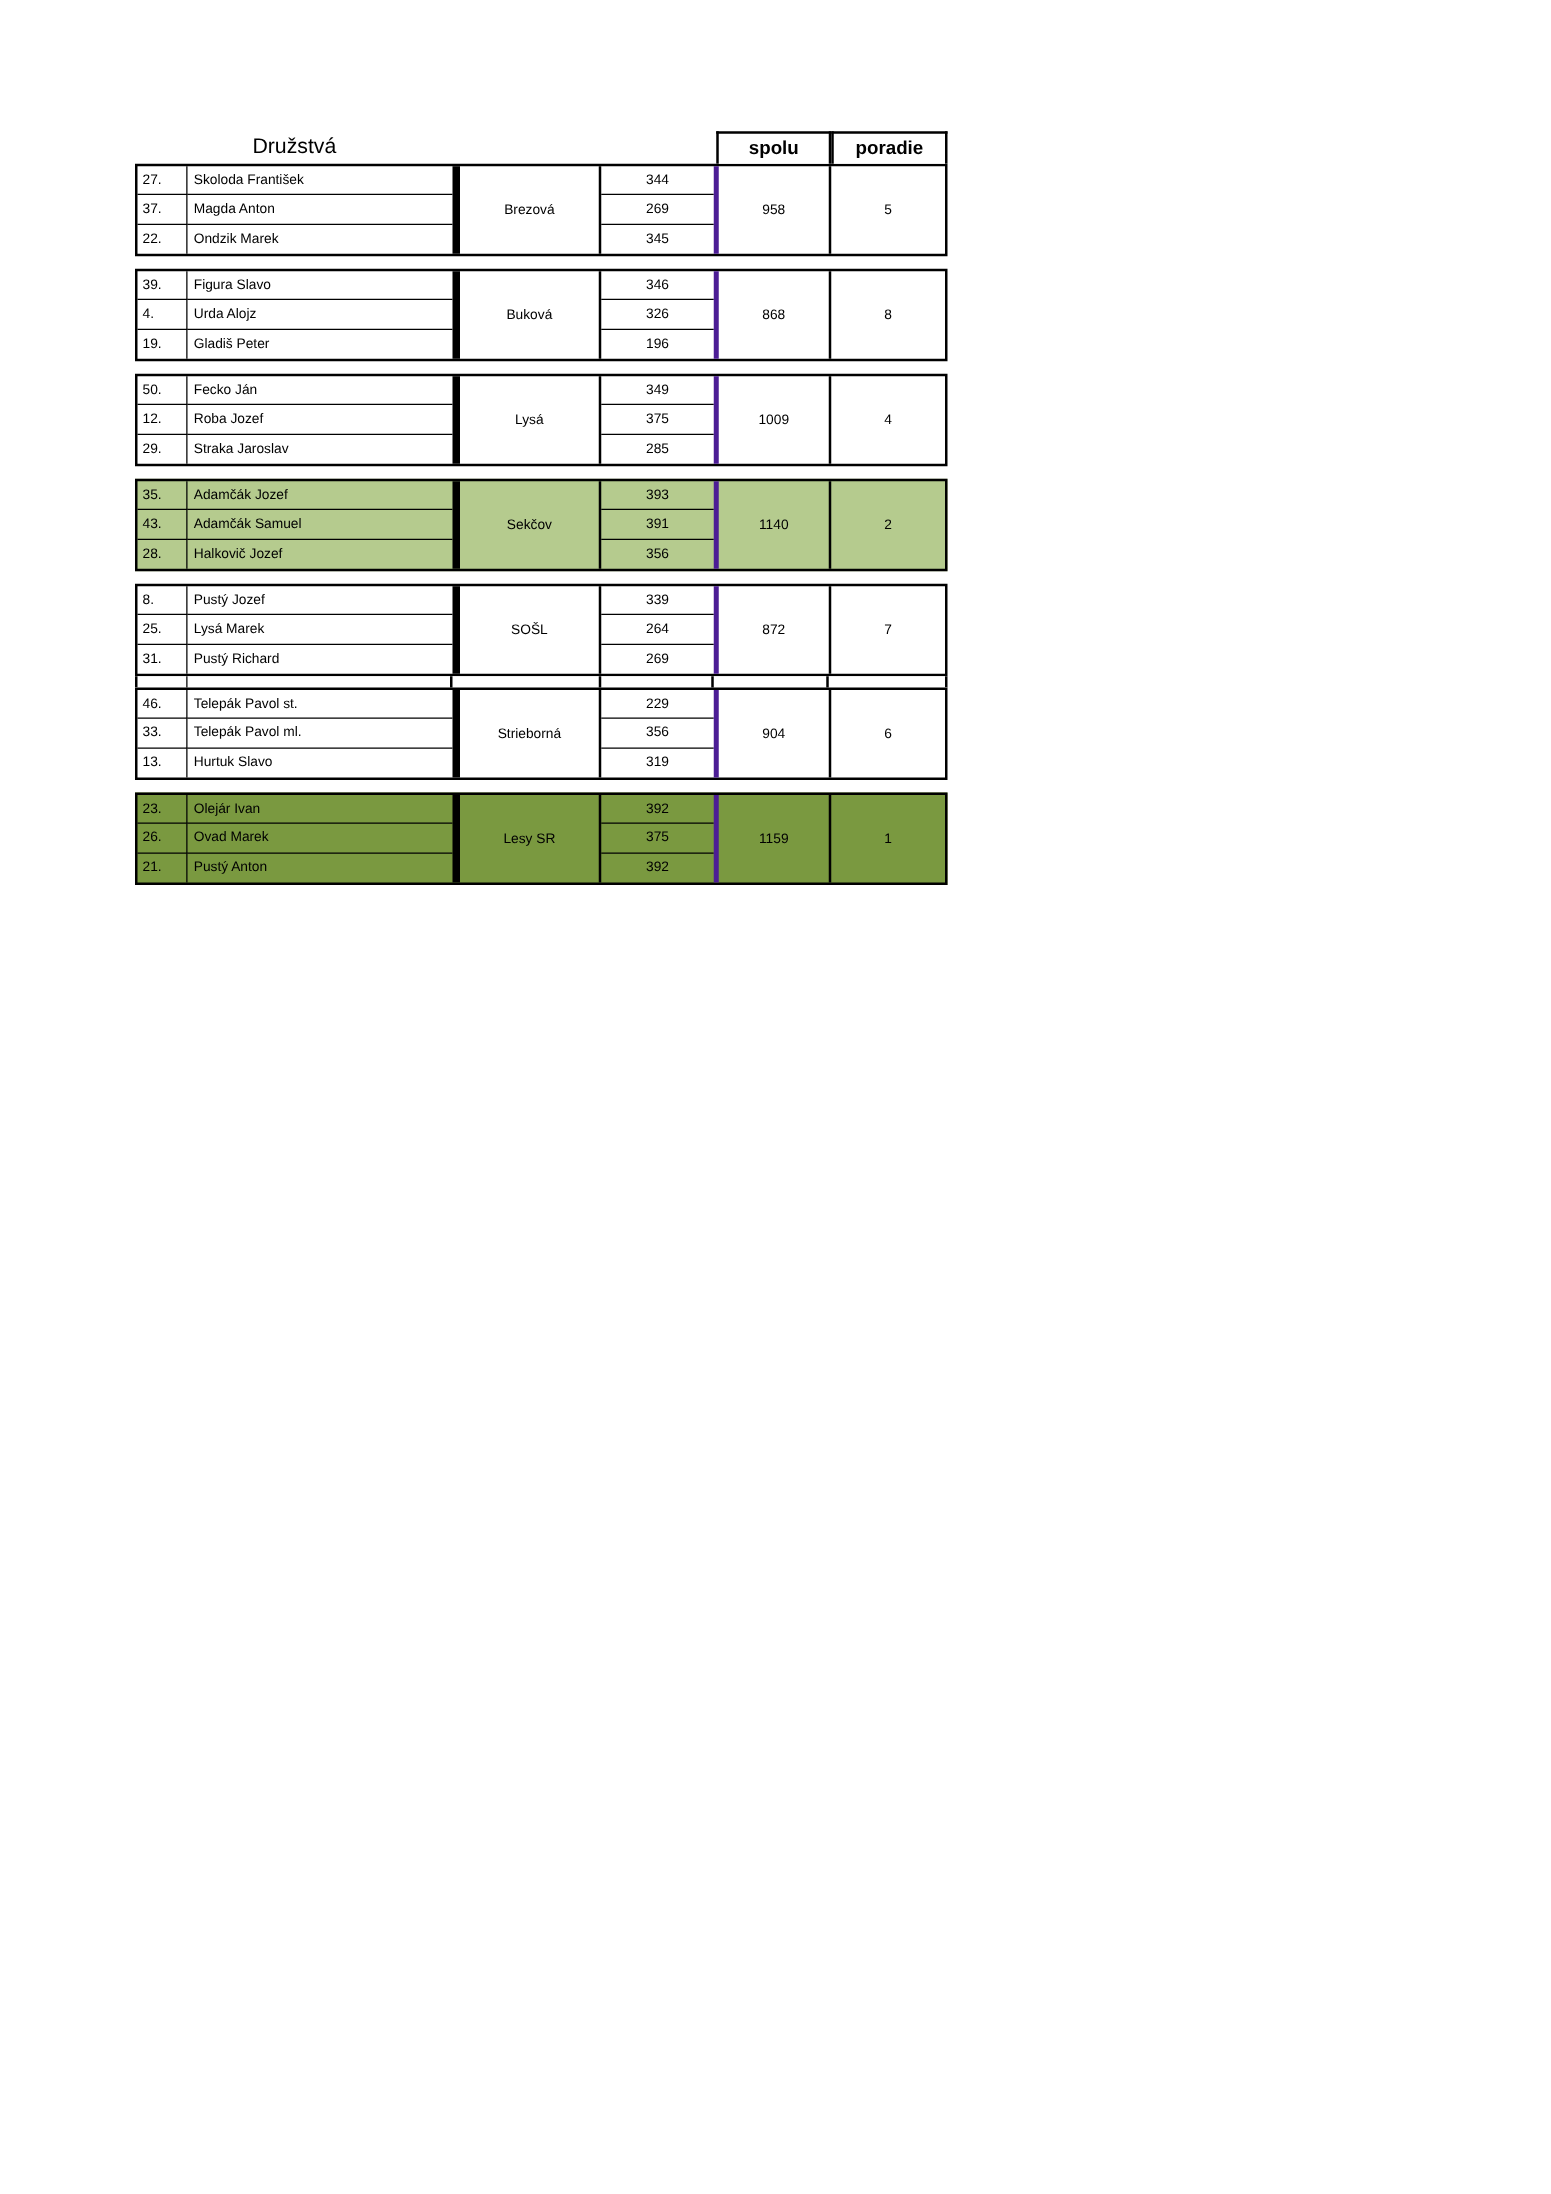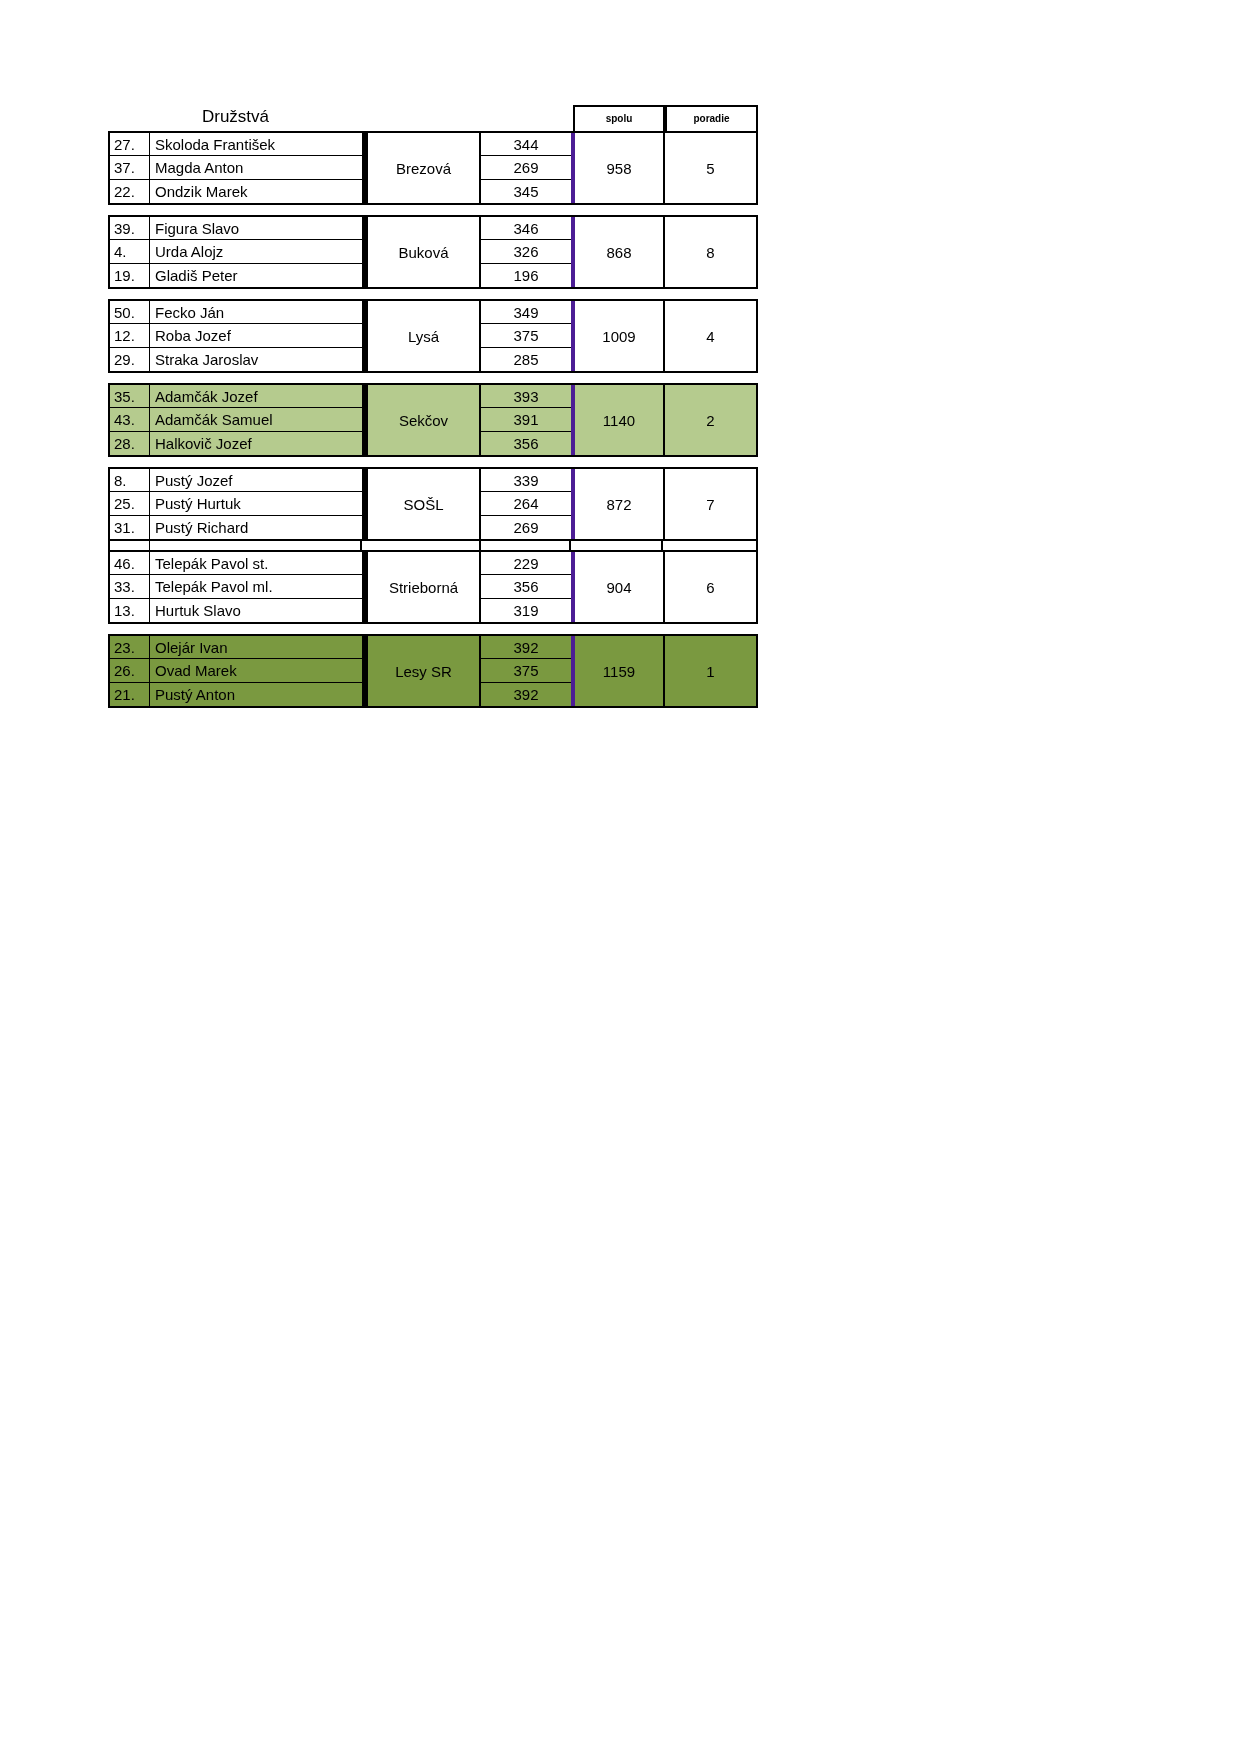"spolu" .total-header, .rank-header { font-size: 10px -> 15px }
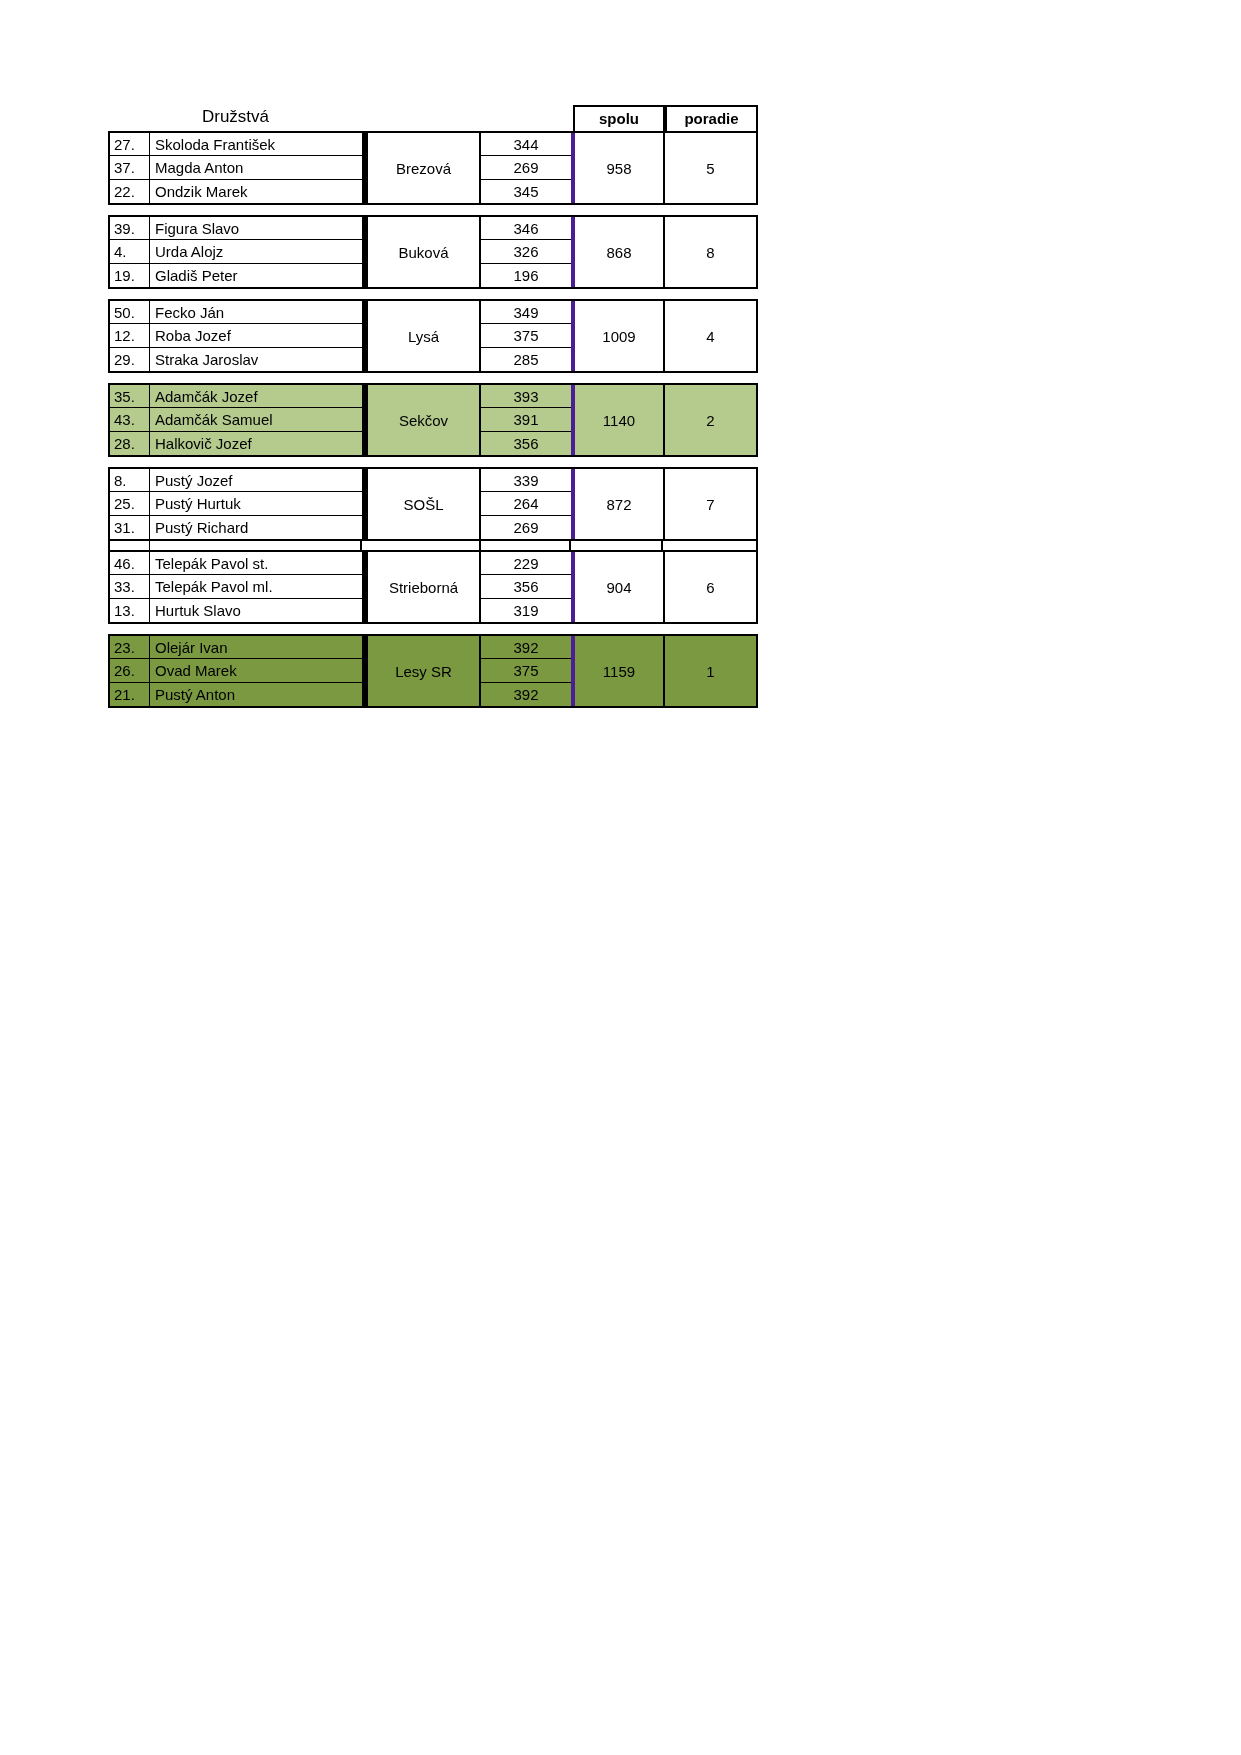"27." .group { font-size: 15px -> 11px }
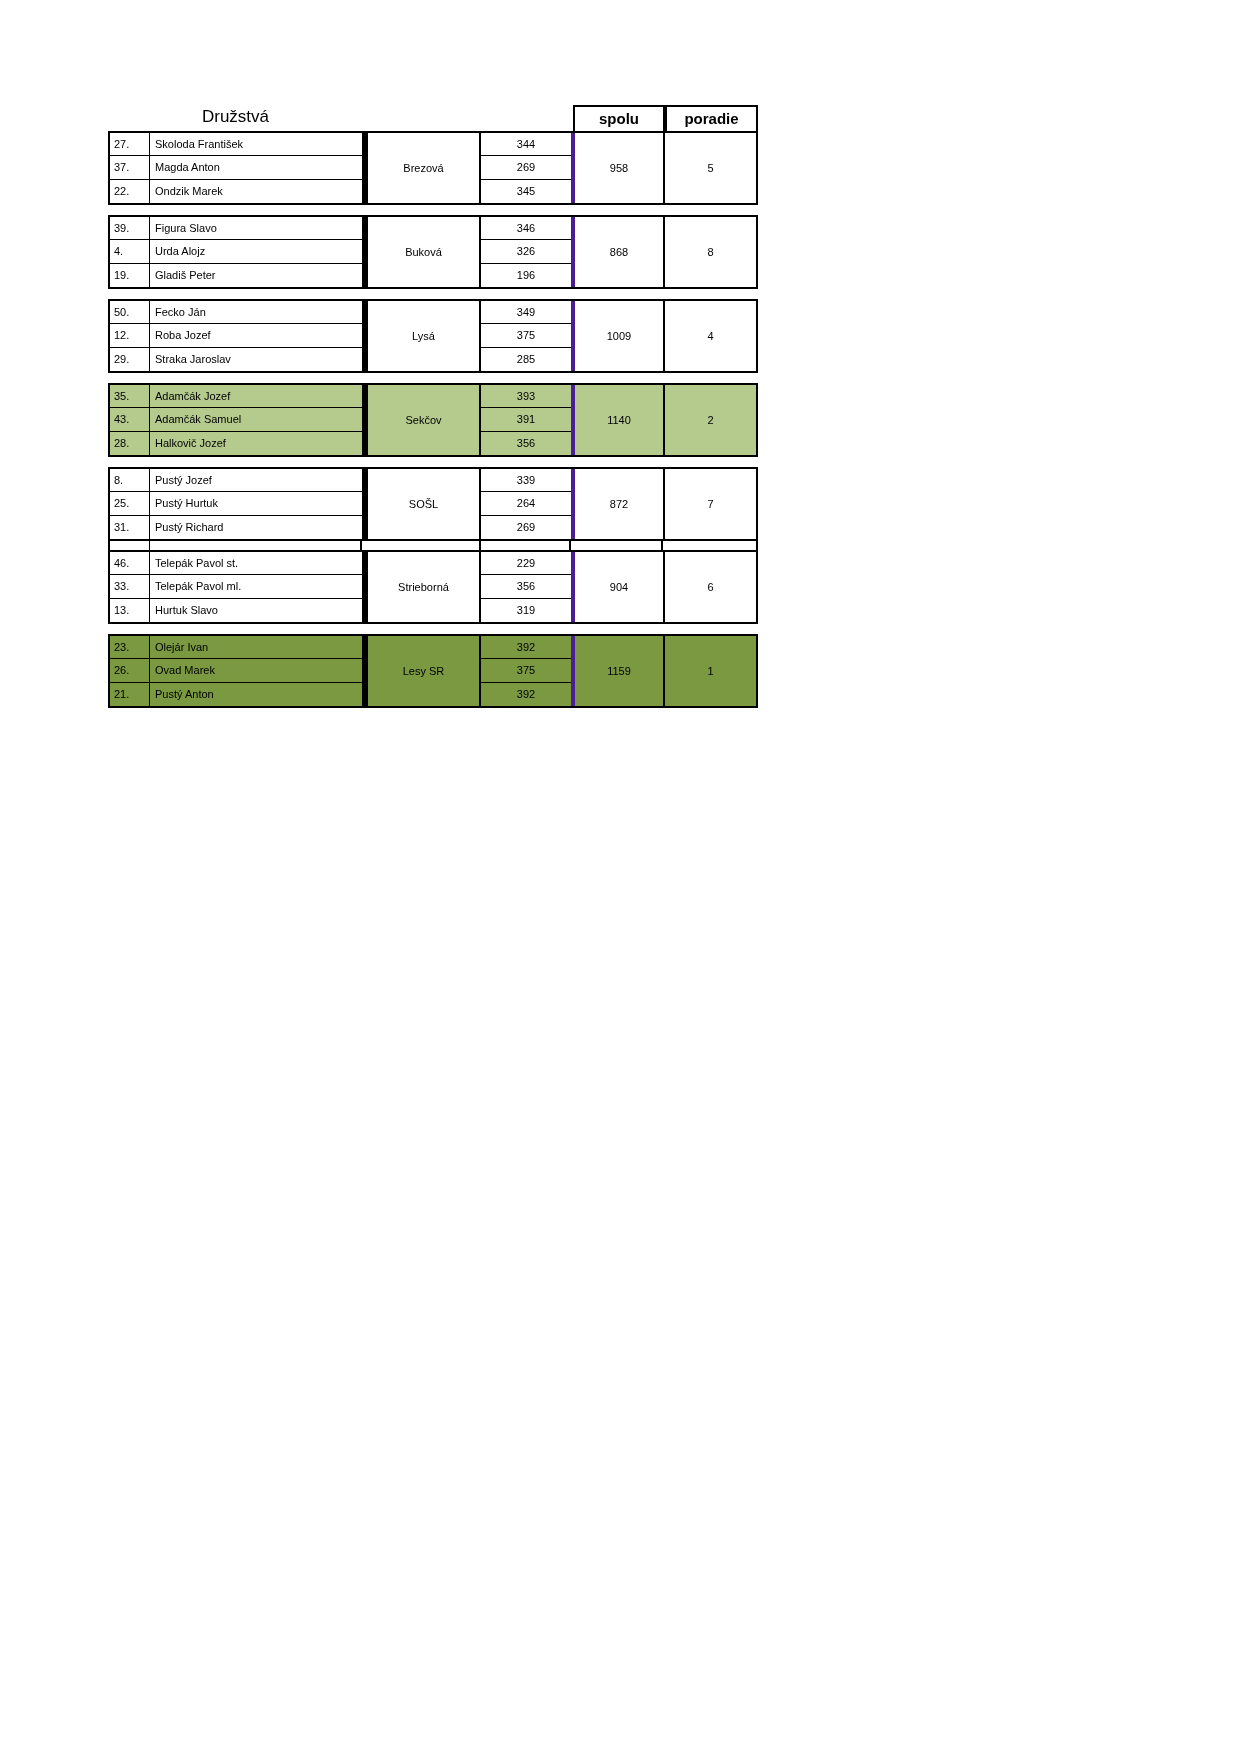"Pustý Hurtuk" div.cell { text: Pustý Hurtuk -> Lysá Marek }
